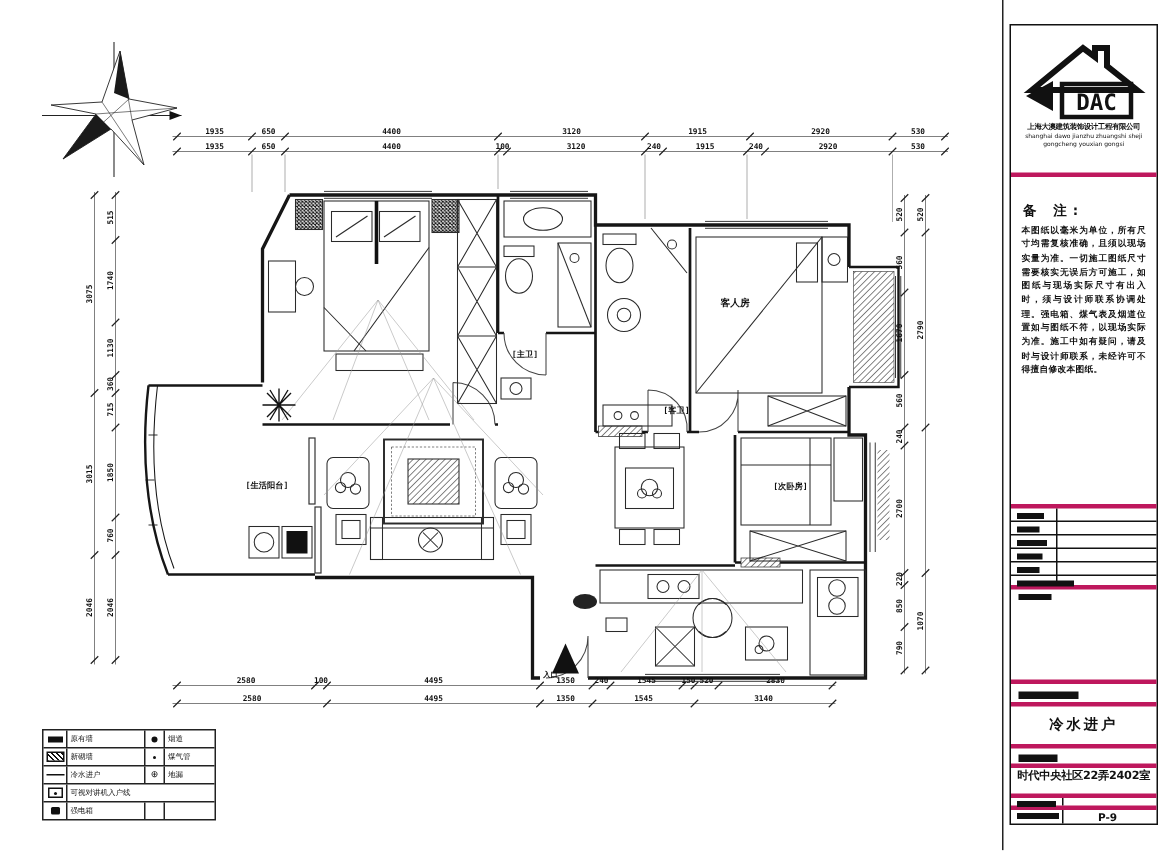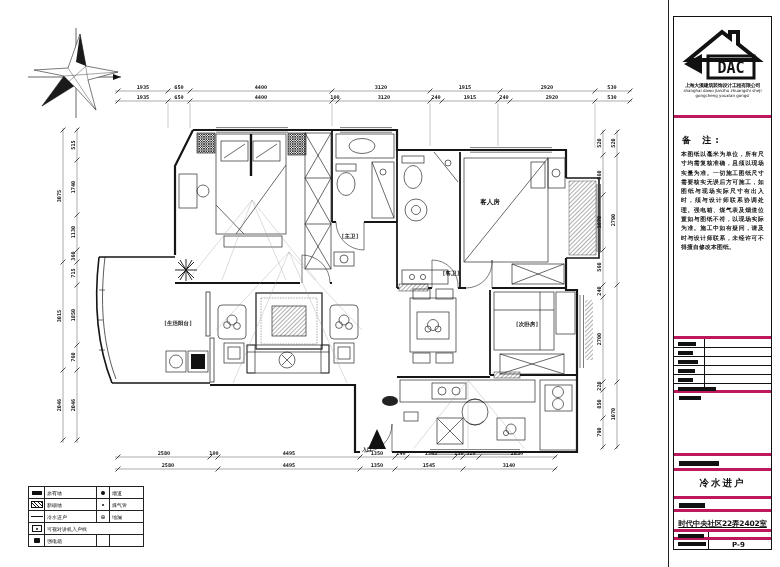"时代中央社区22弄2402室" div.tb-sec { align-items: flex-end -> flex-start; text-decoration: underline -> none }
